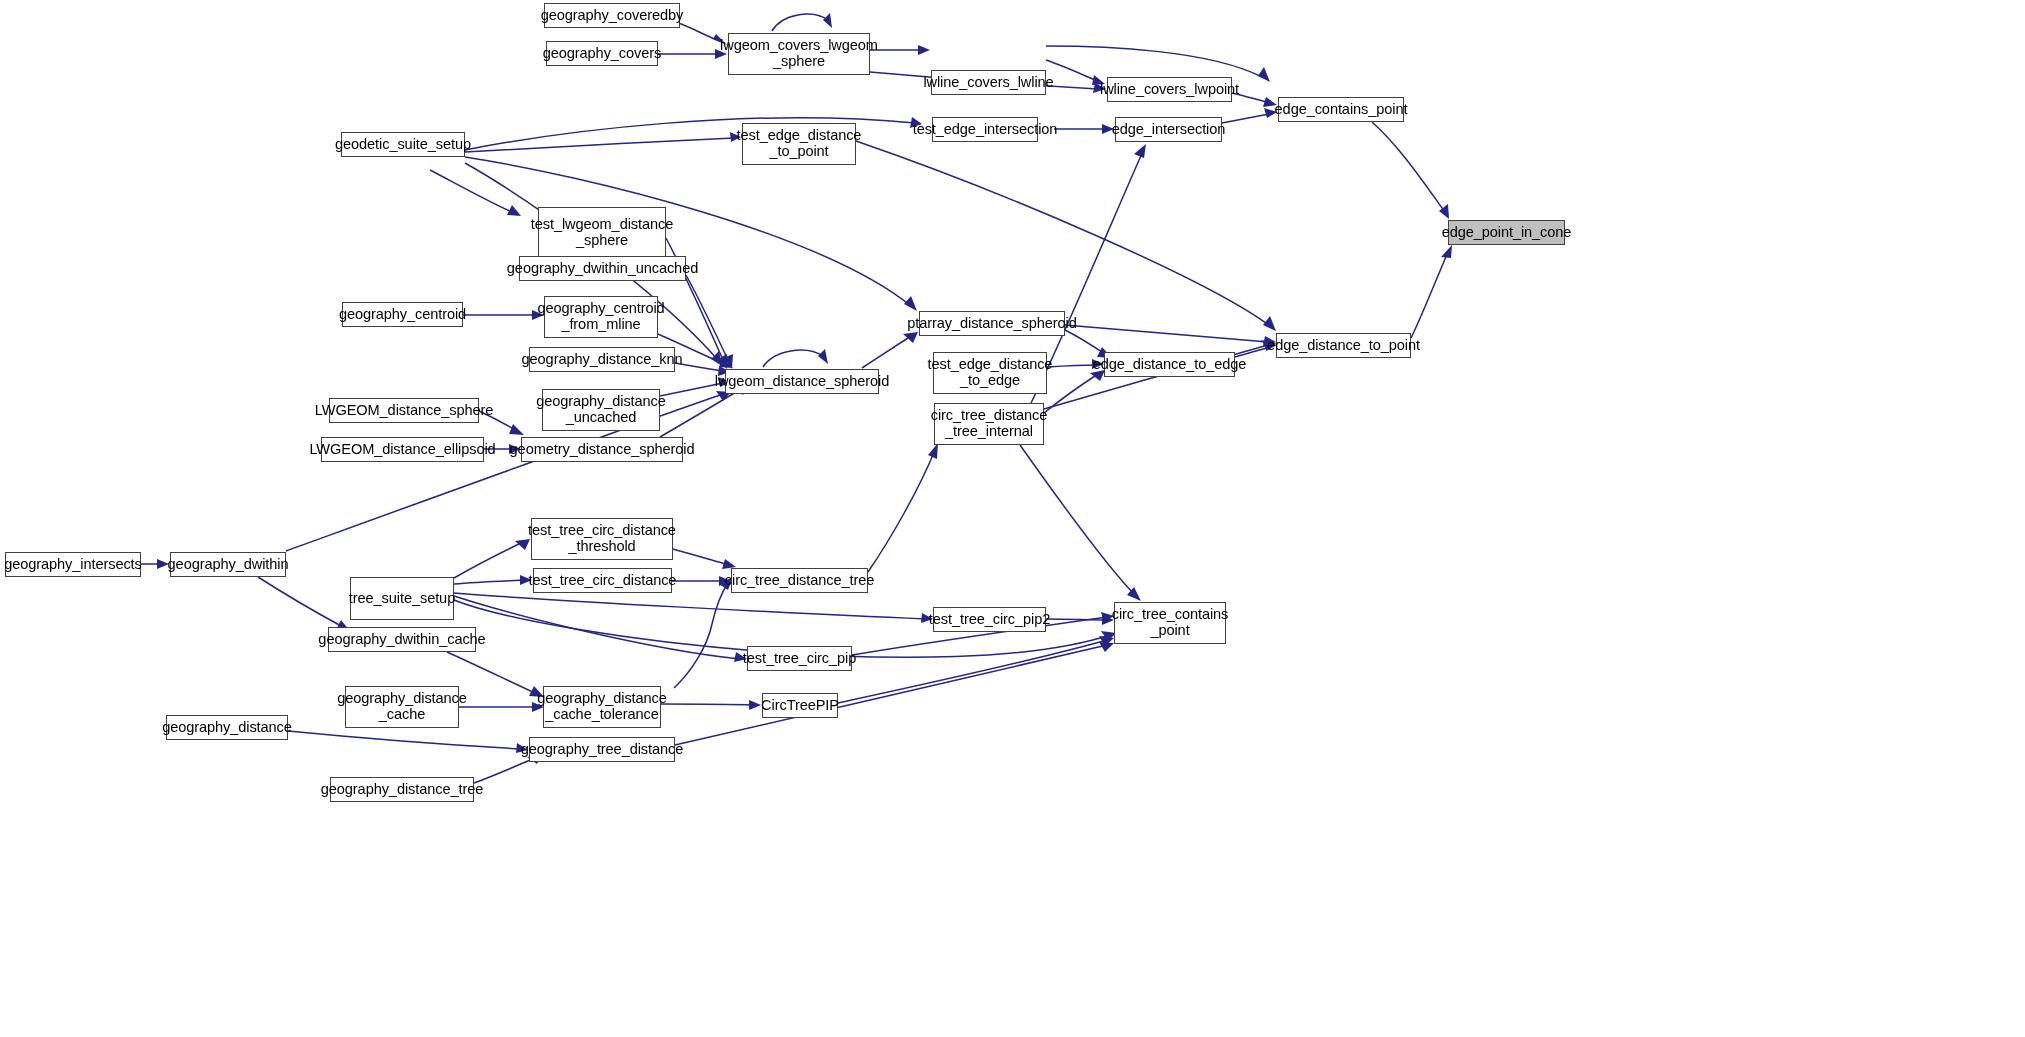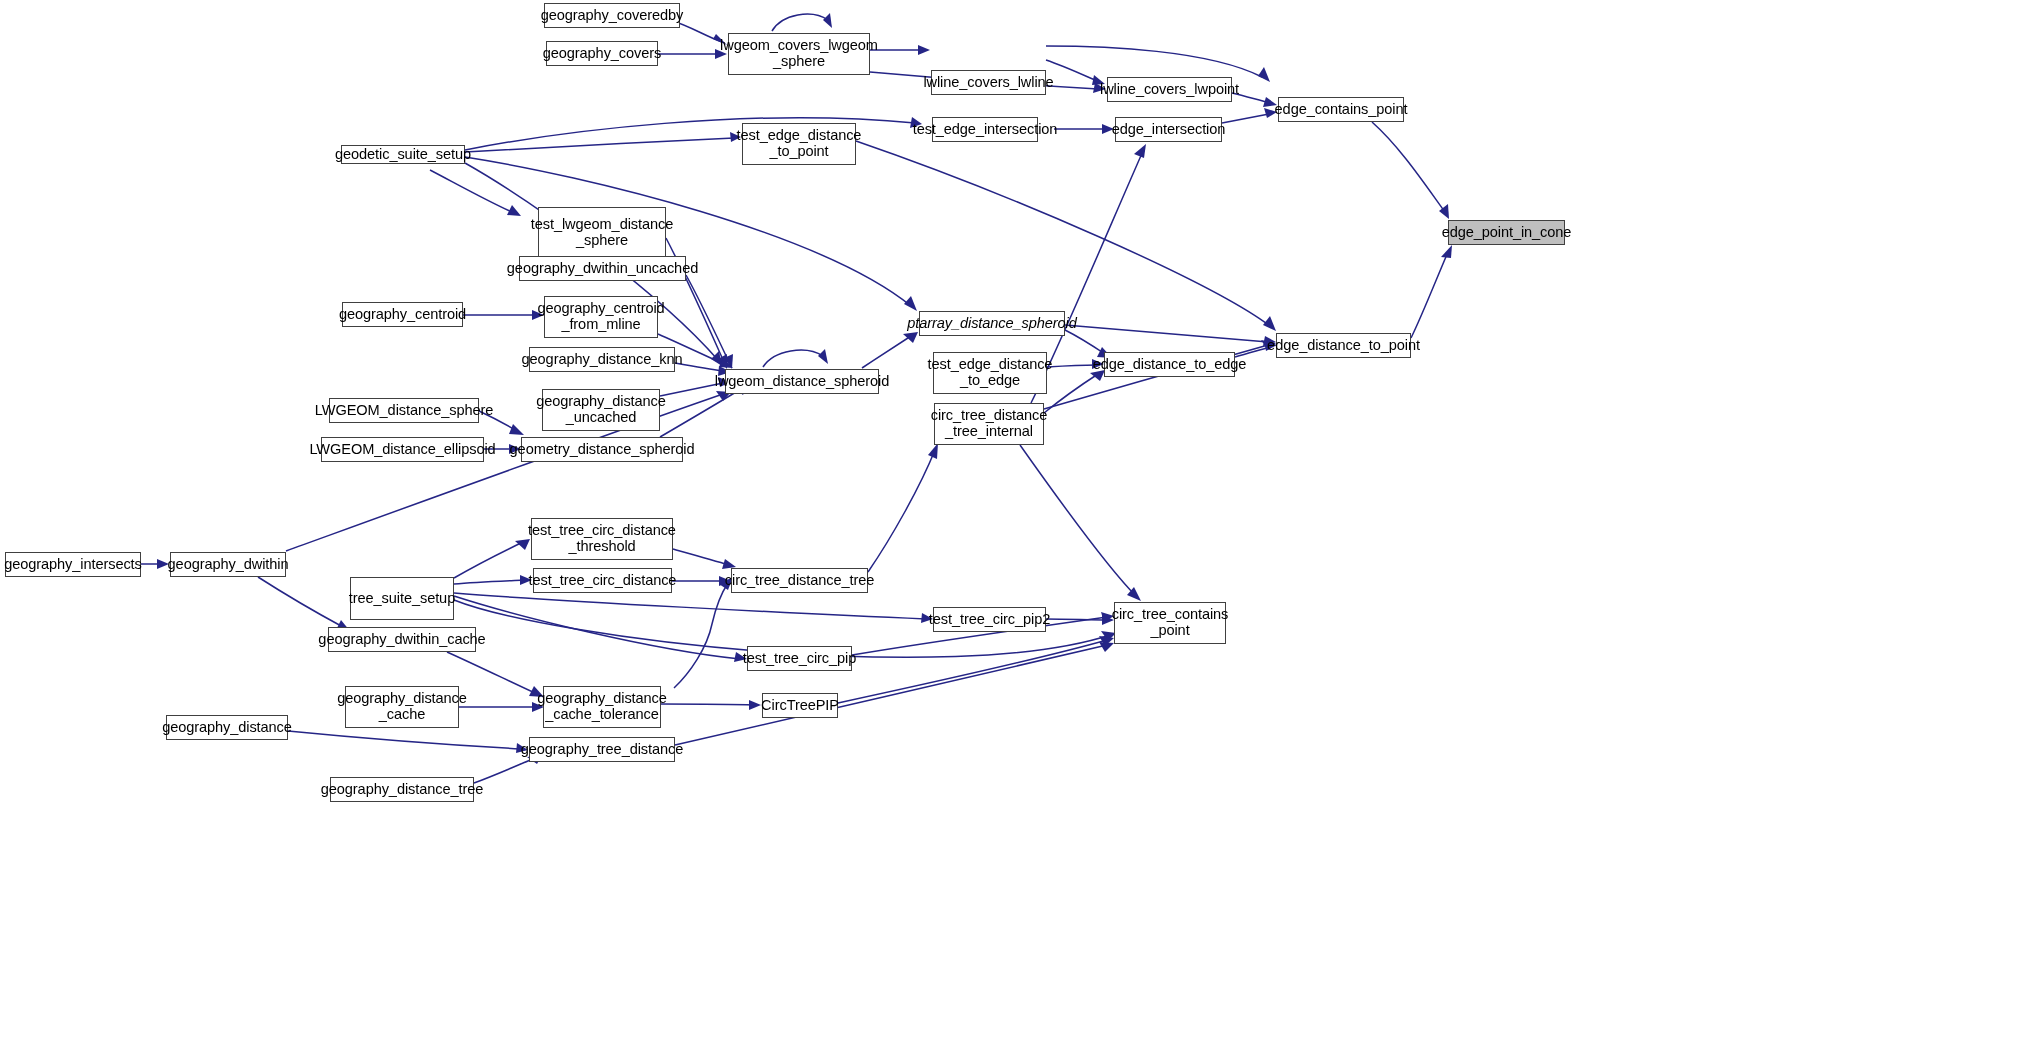"geodetic_suite_setup" div.node { height: 19px -> 25px; top: 145px -> 132px }
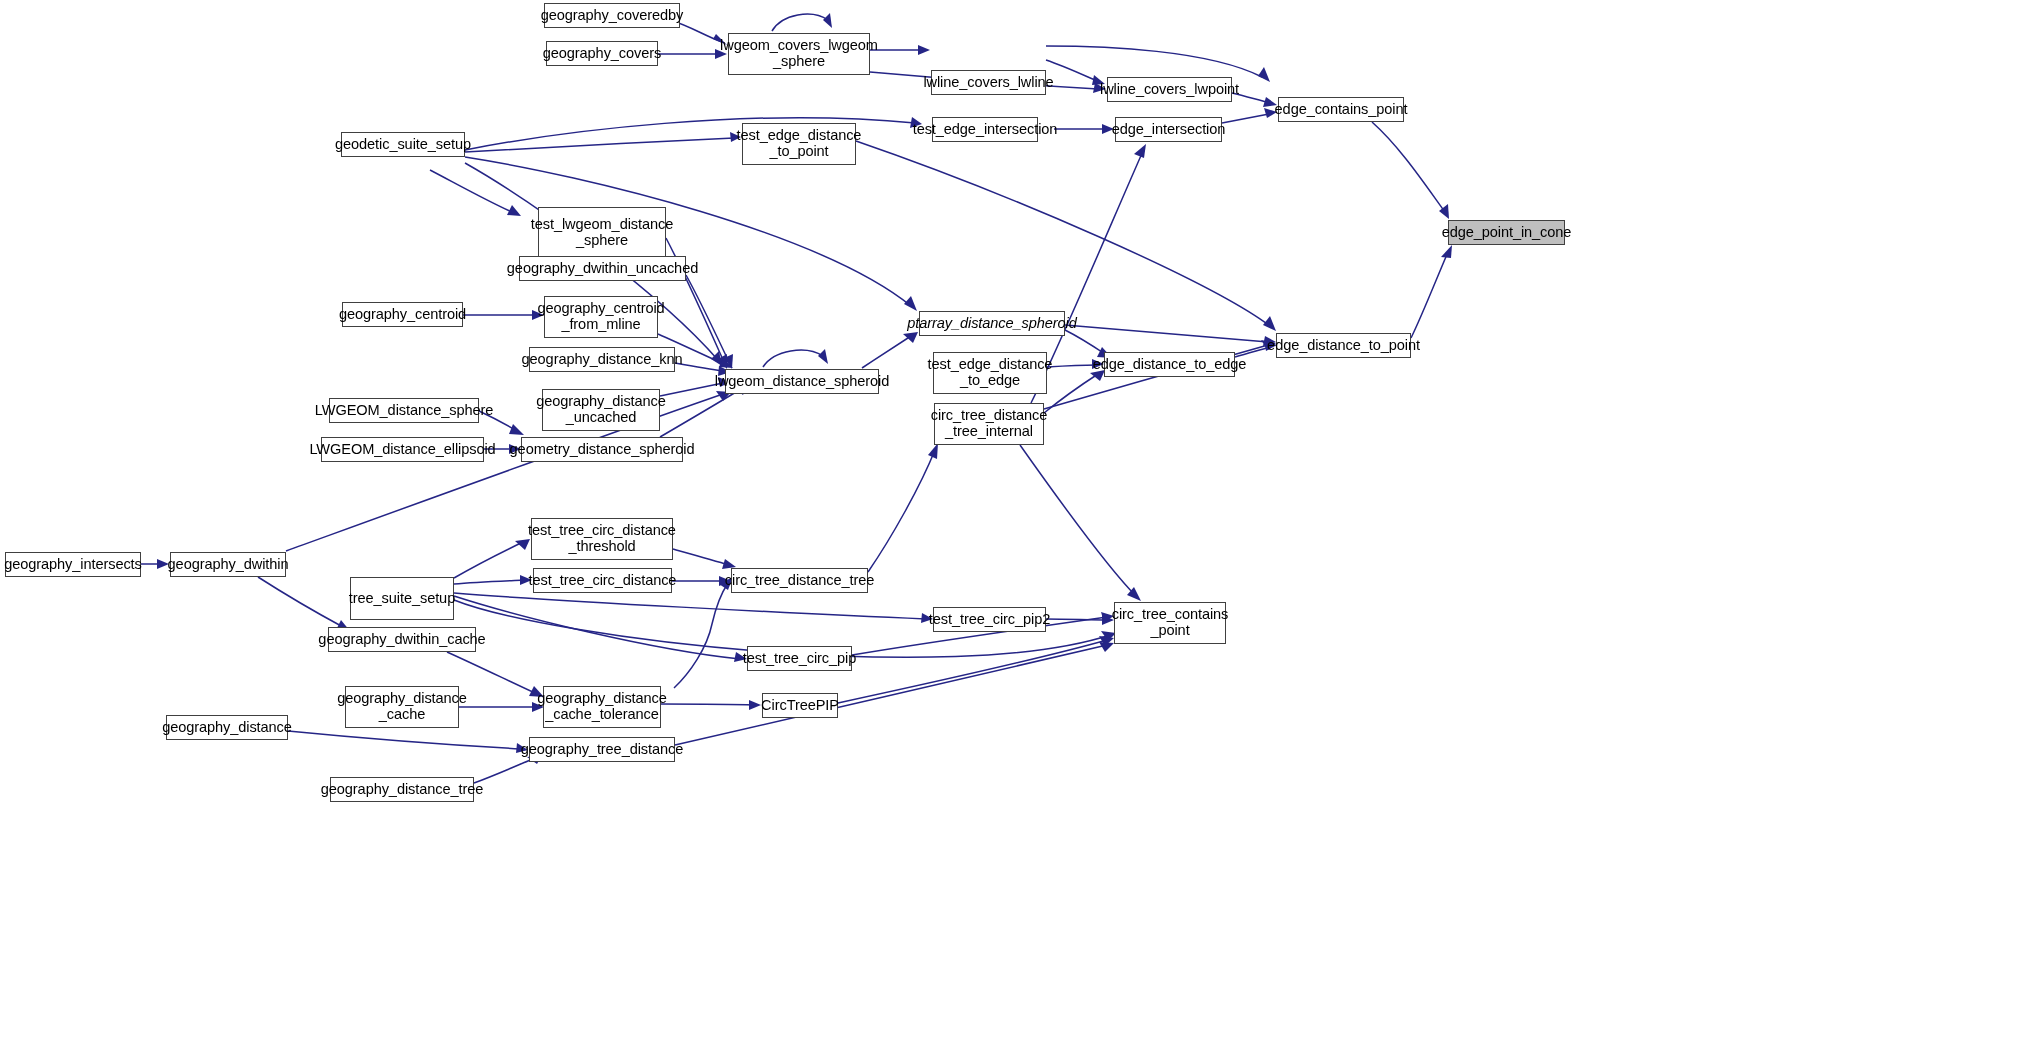"ptarray_distance_spheroid" div.node { font-style: italic -> none }
